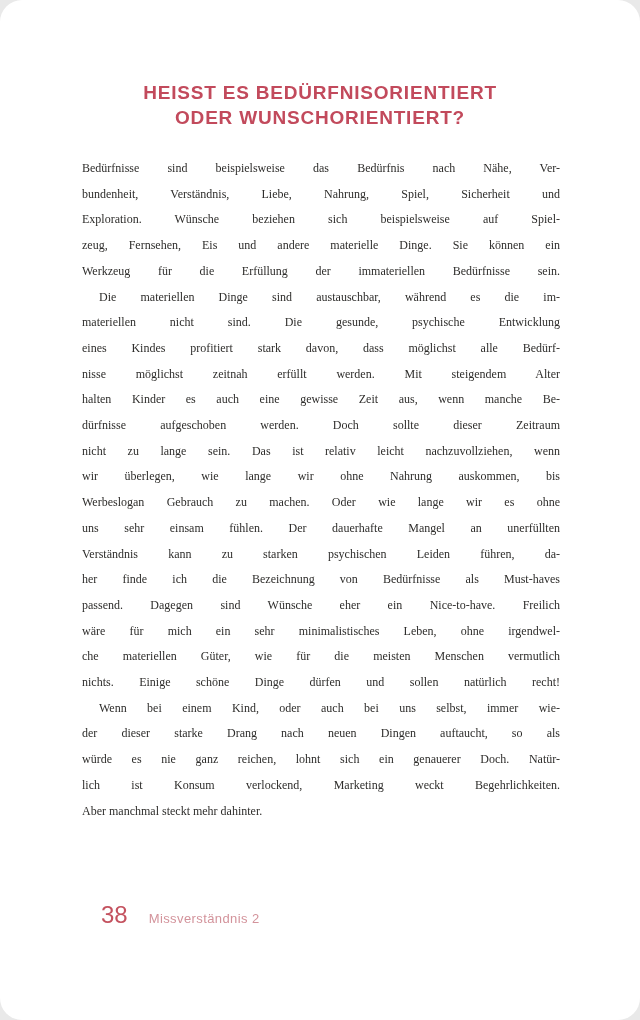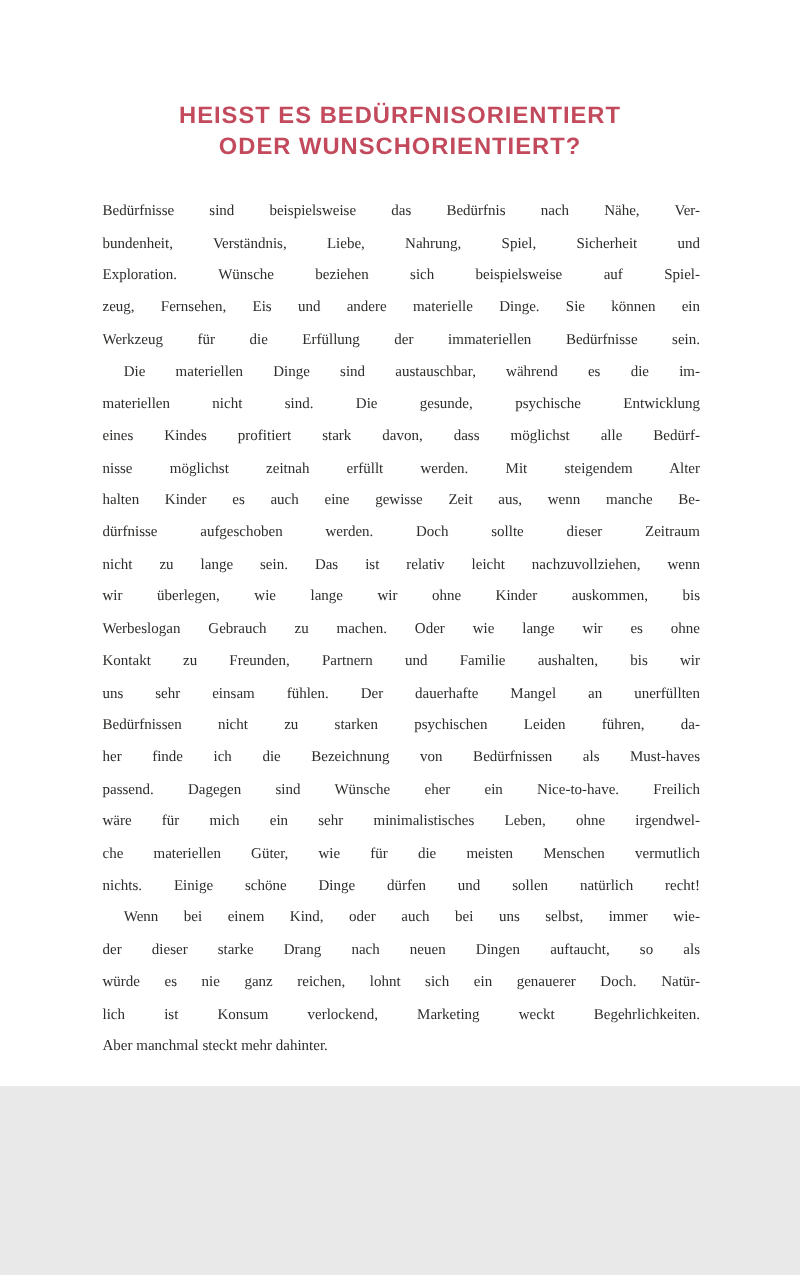"HEISST ES BEDÜRFNISORIENTIERT" .page { border-radius: none -> 22px; height: 869px -> 1020px }
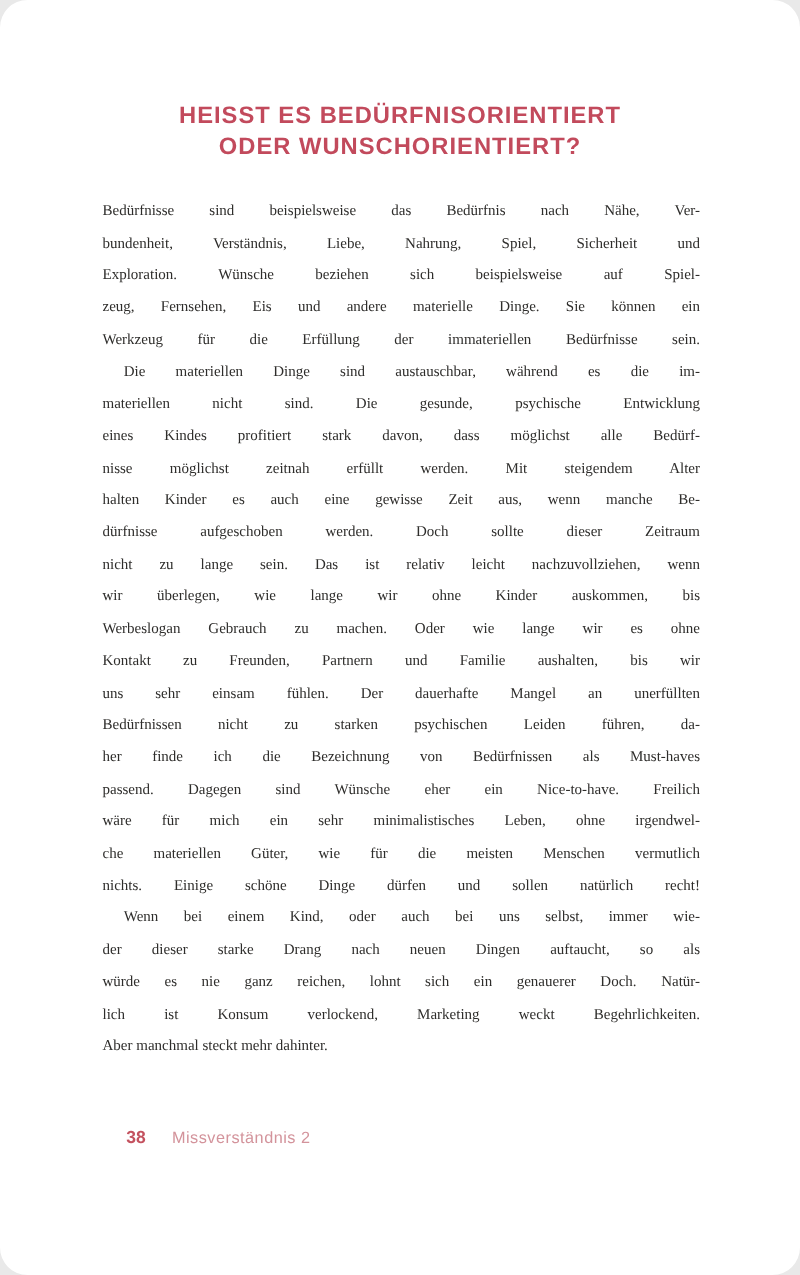"wir überlegen, wie lange wir" div.line { text: Kinder -> Nahrung }
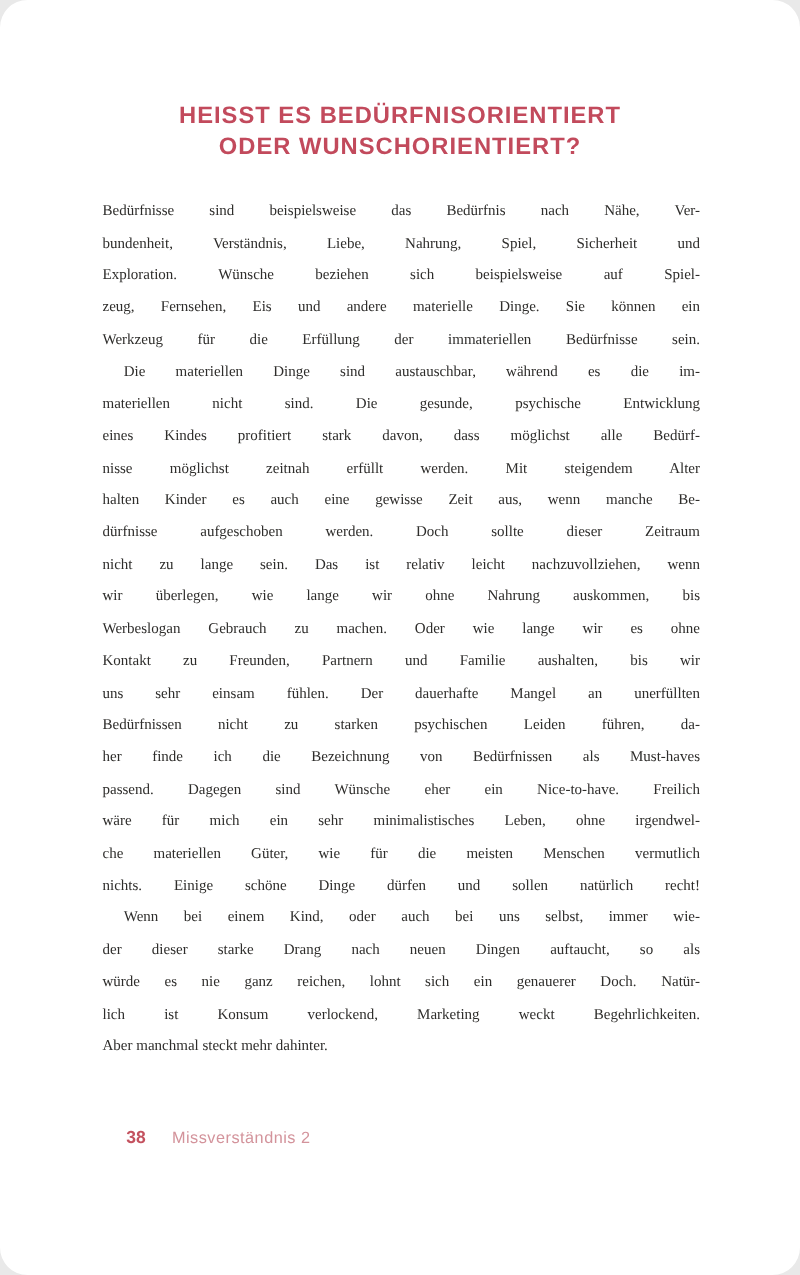"Kontakt zu Freunden, Partnern und" div.line { html: <div>Kontakt zu Freunden, Partnern und Familie aushalten, bis wir</div> -> none }
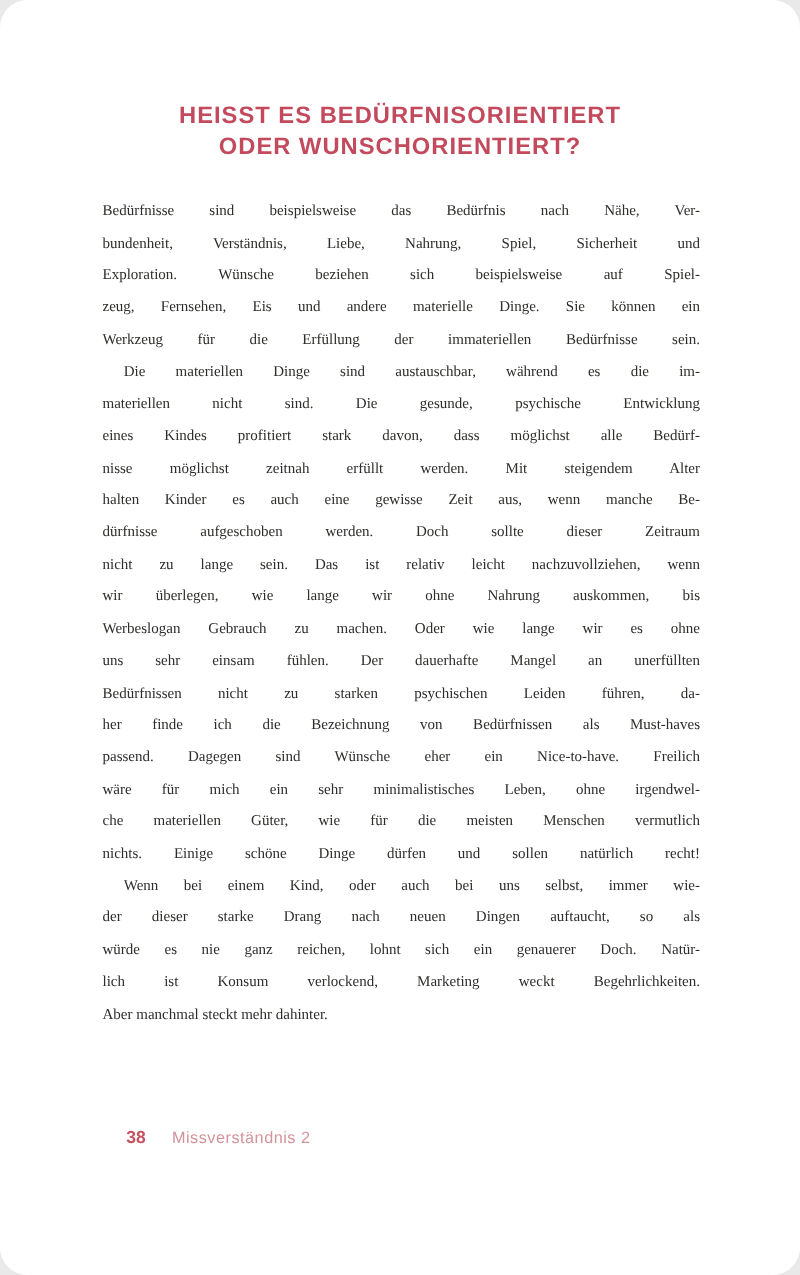"Bedürfnissen nicht zu starken" div.line { text: Bedürfnissen nicht -> Verständnis kann }
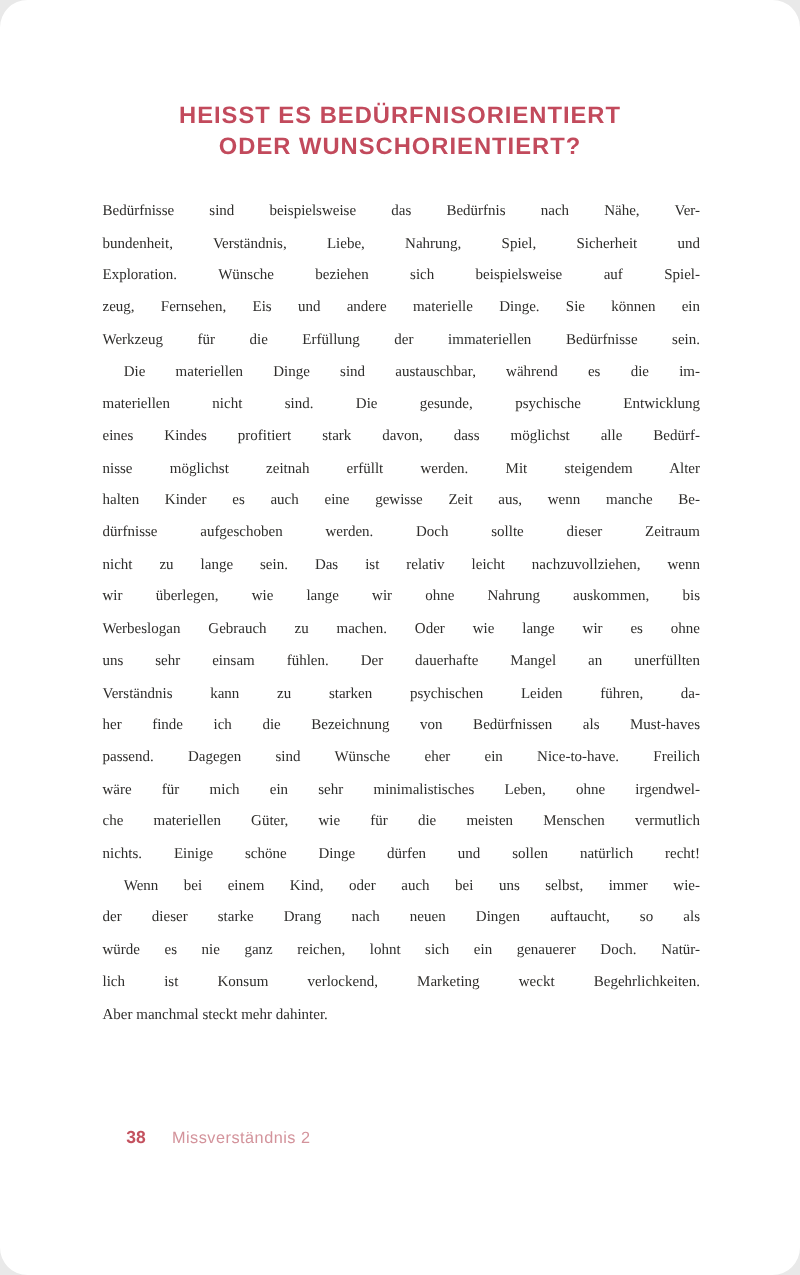"her finde ich die Bezeichnung" div.line { text: Bedürfnissen -> Bedürfnisse }
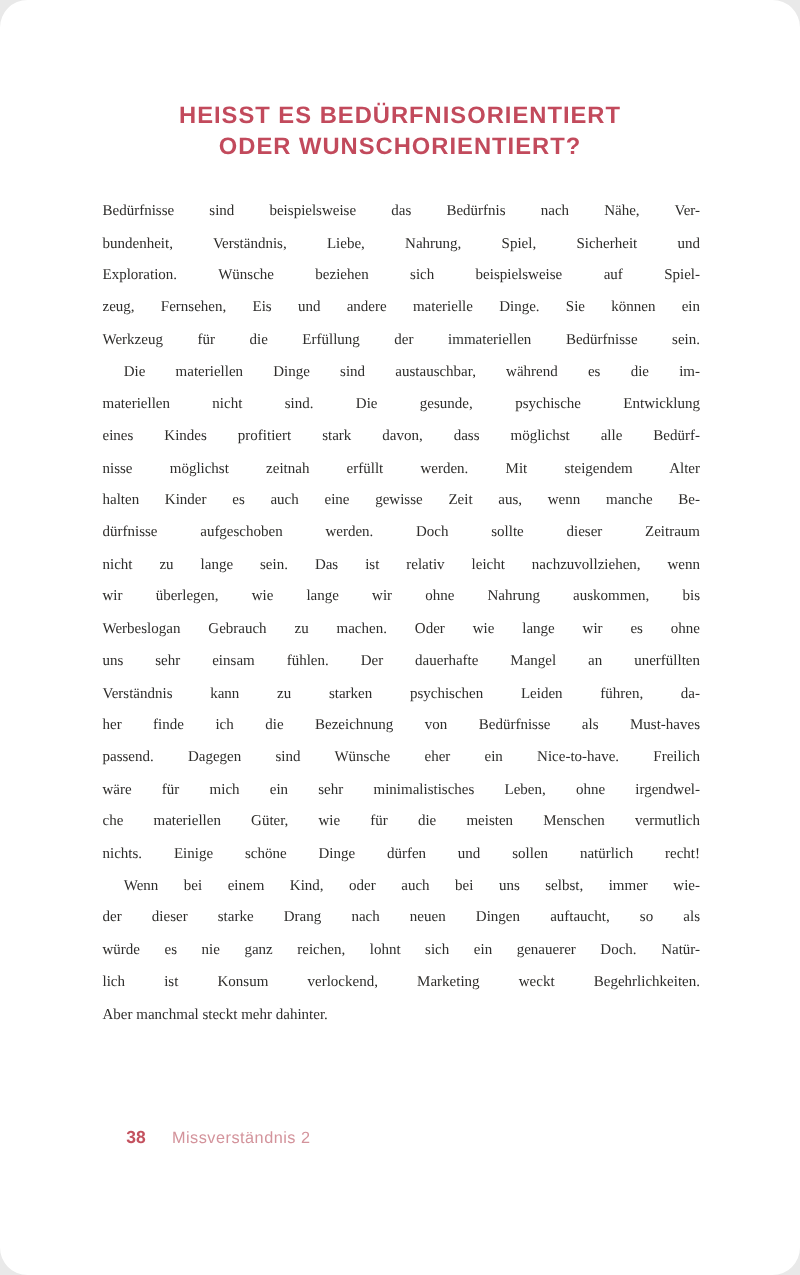"38" .pagenum { font-size: 14px -> 24px; font-weight: 700 -> 400 }
